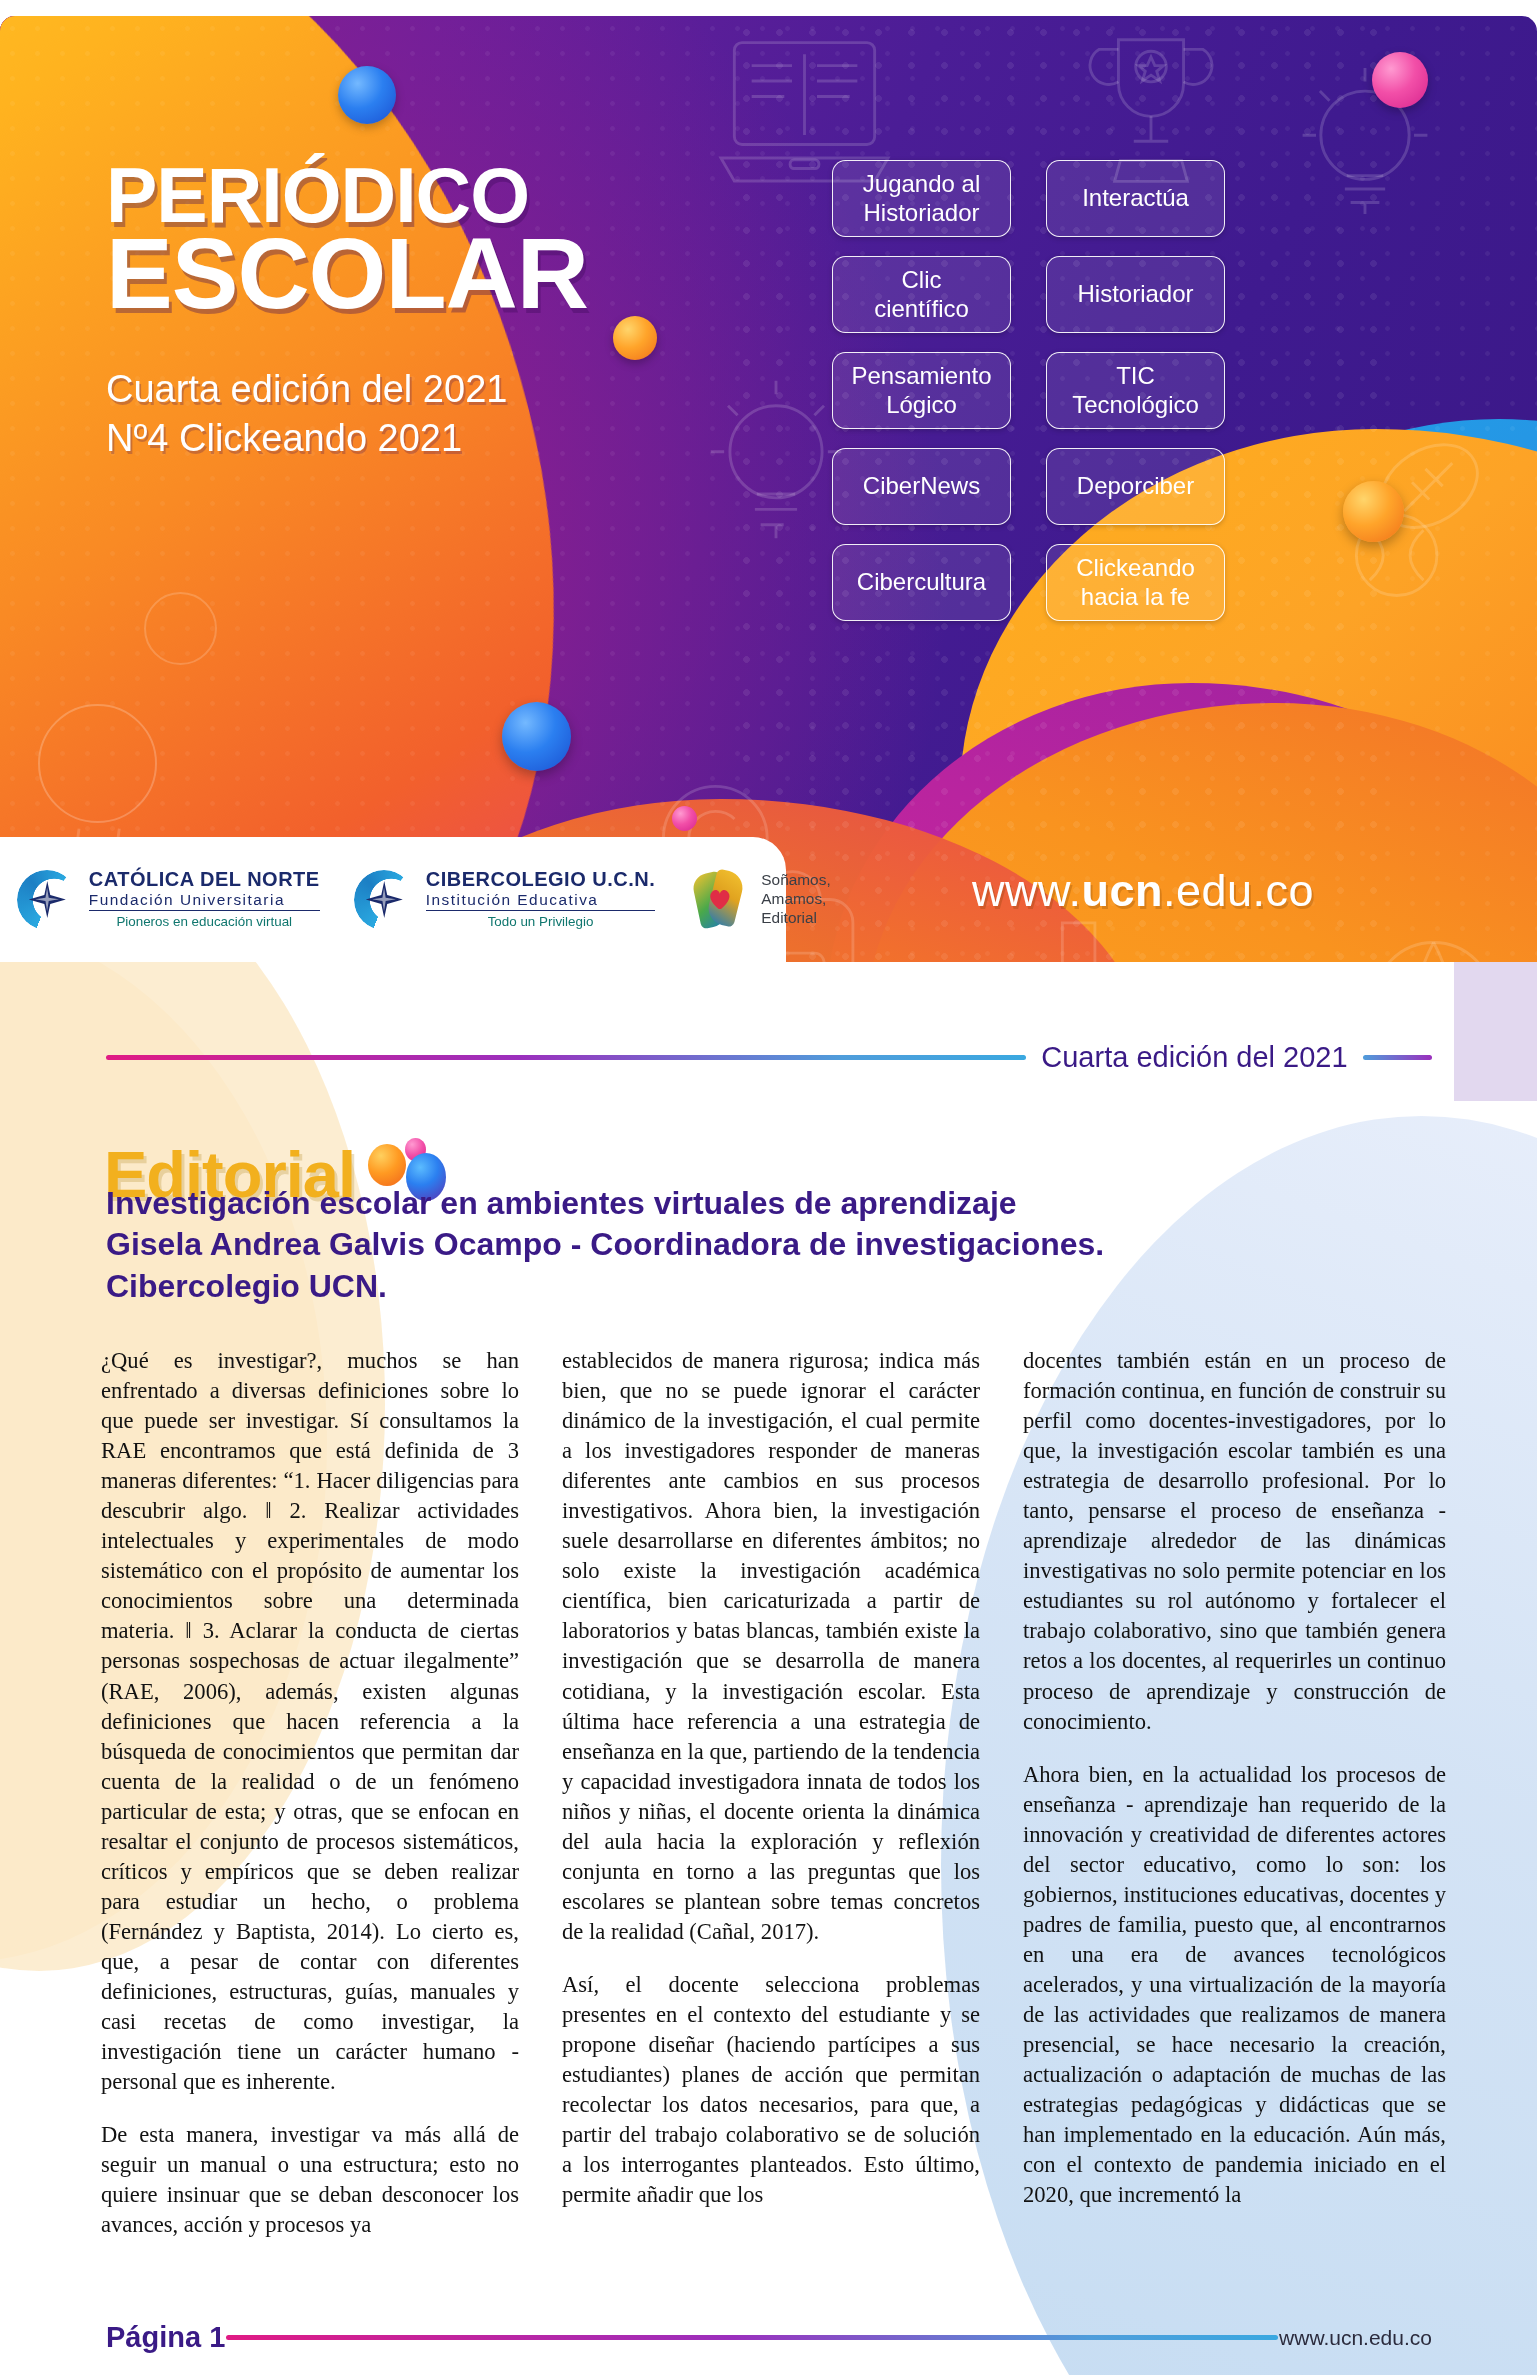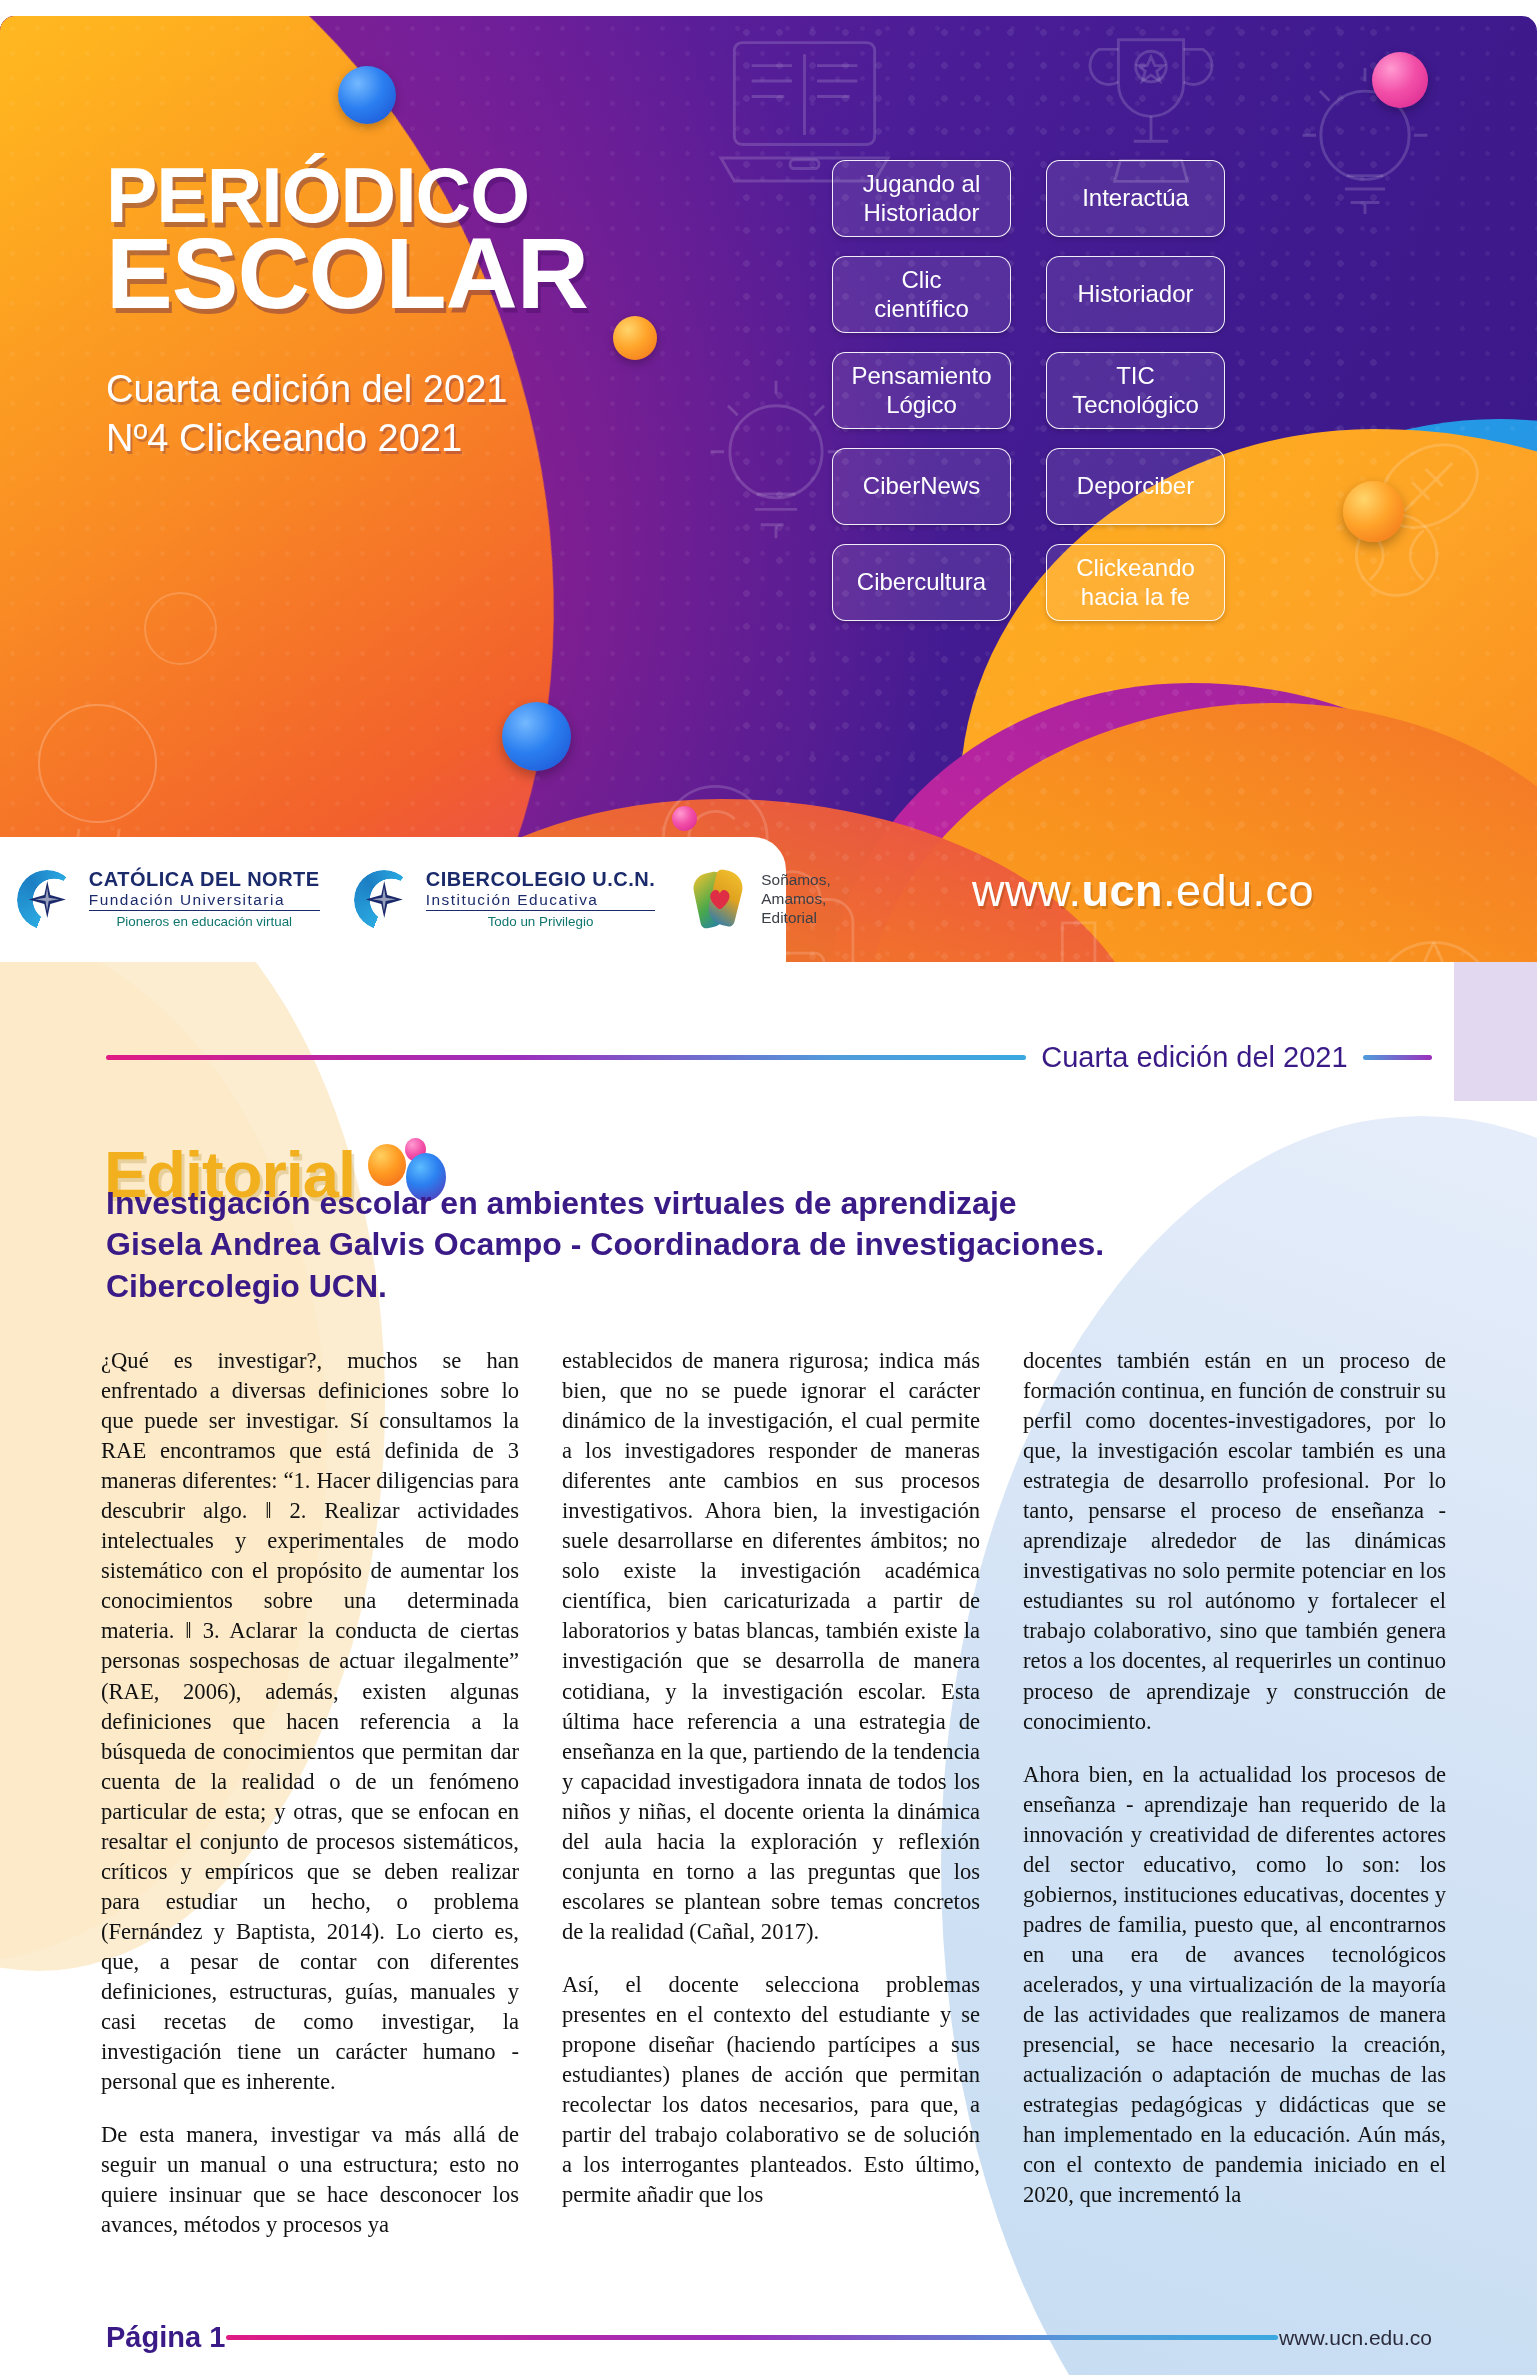"De esta manera, investigar va" p { text: hace desconocer los avances, métodos -> deban desconocer los avances, acción }
